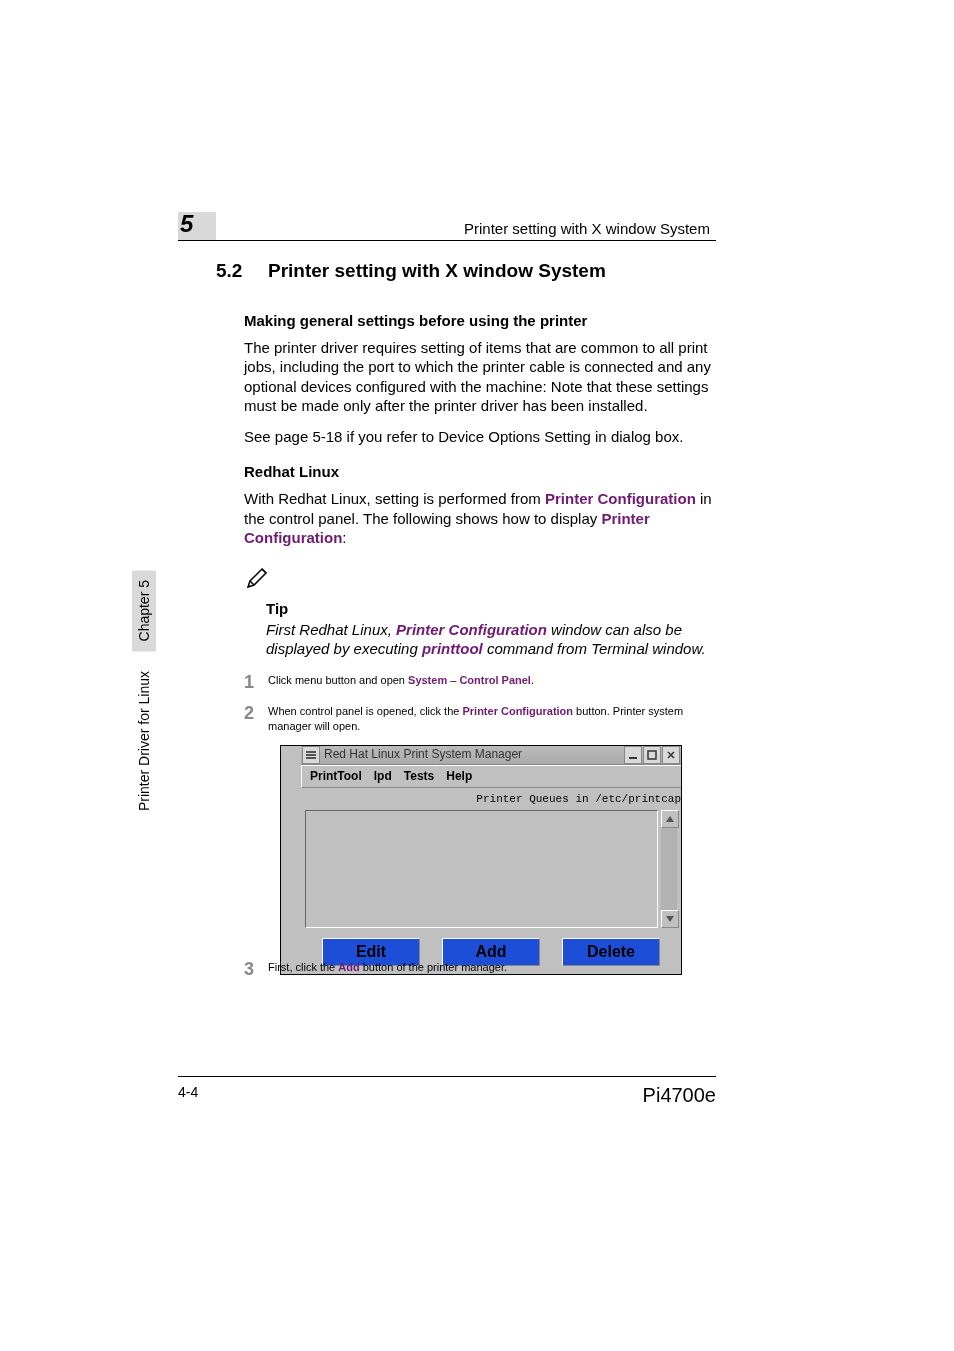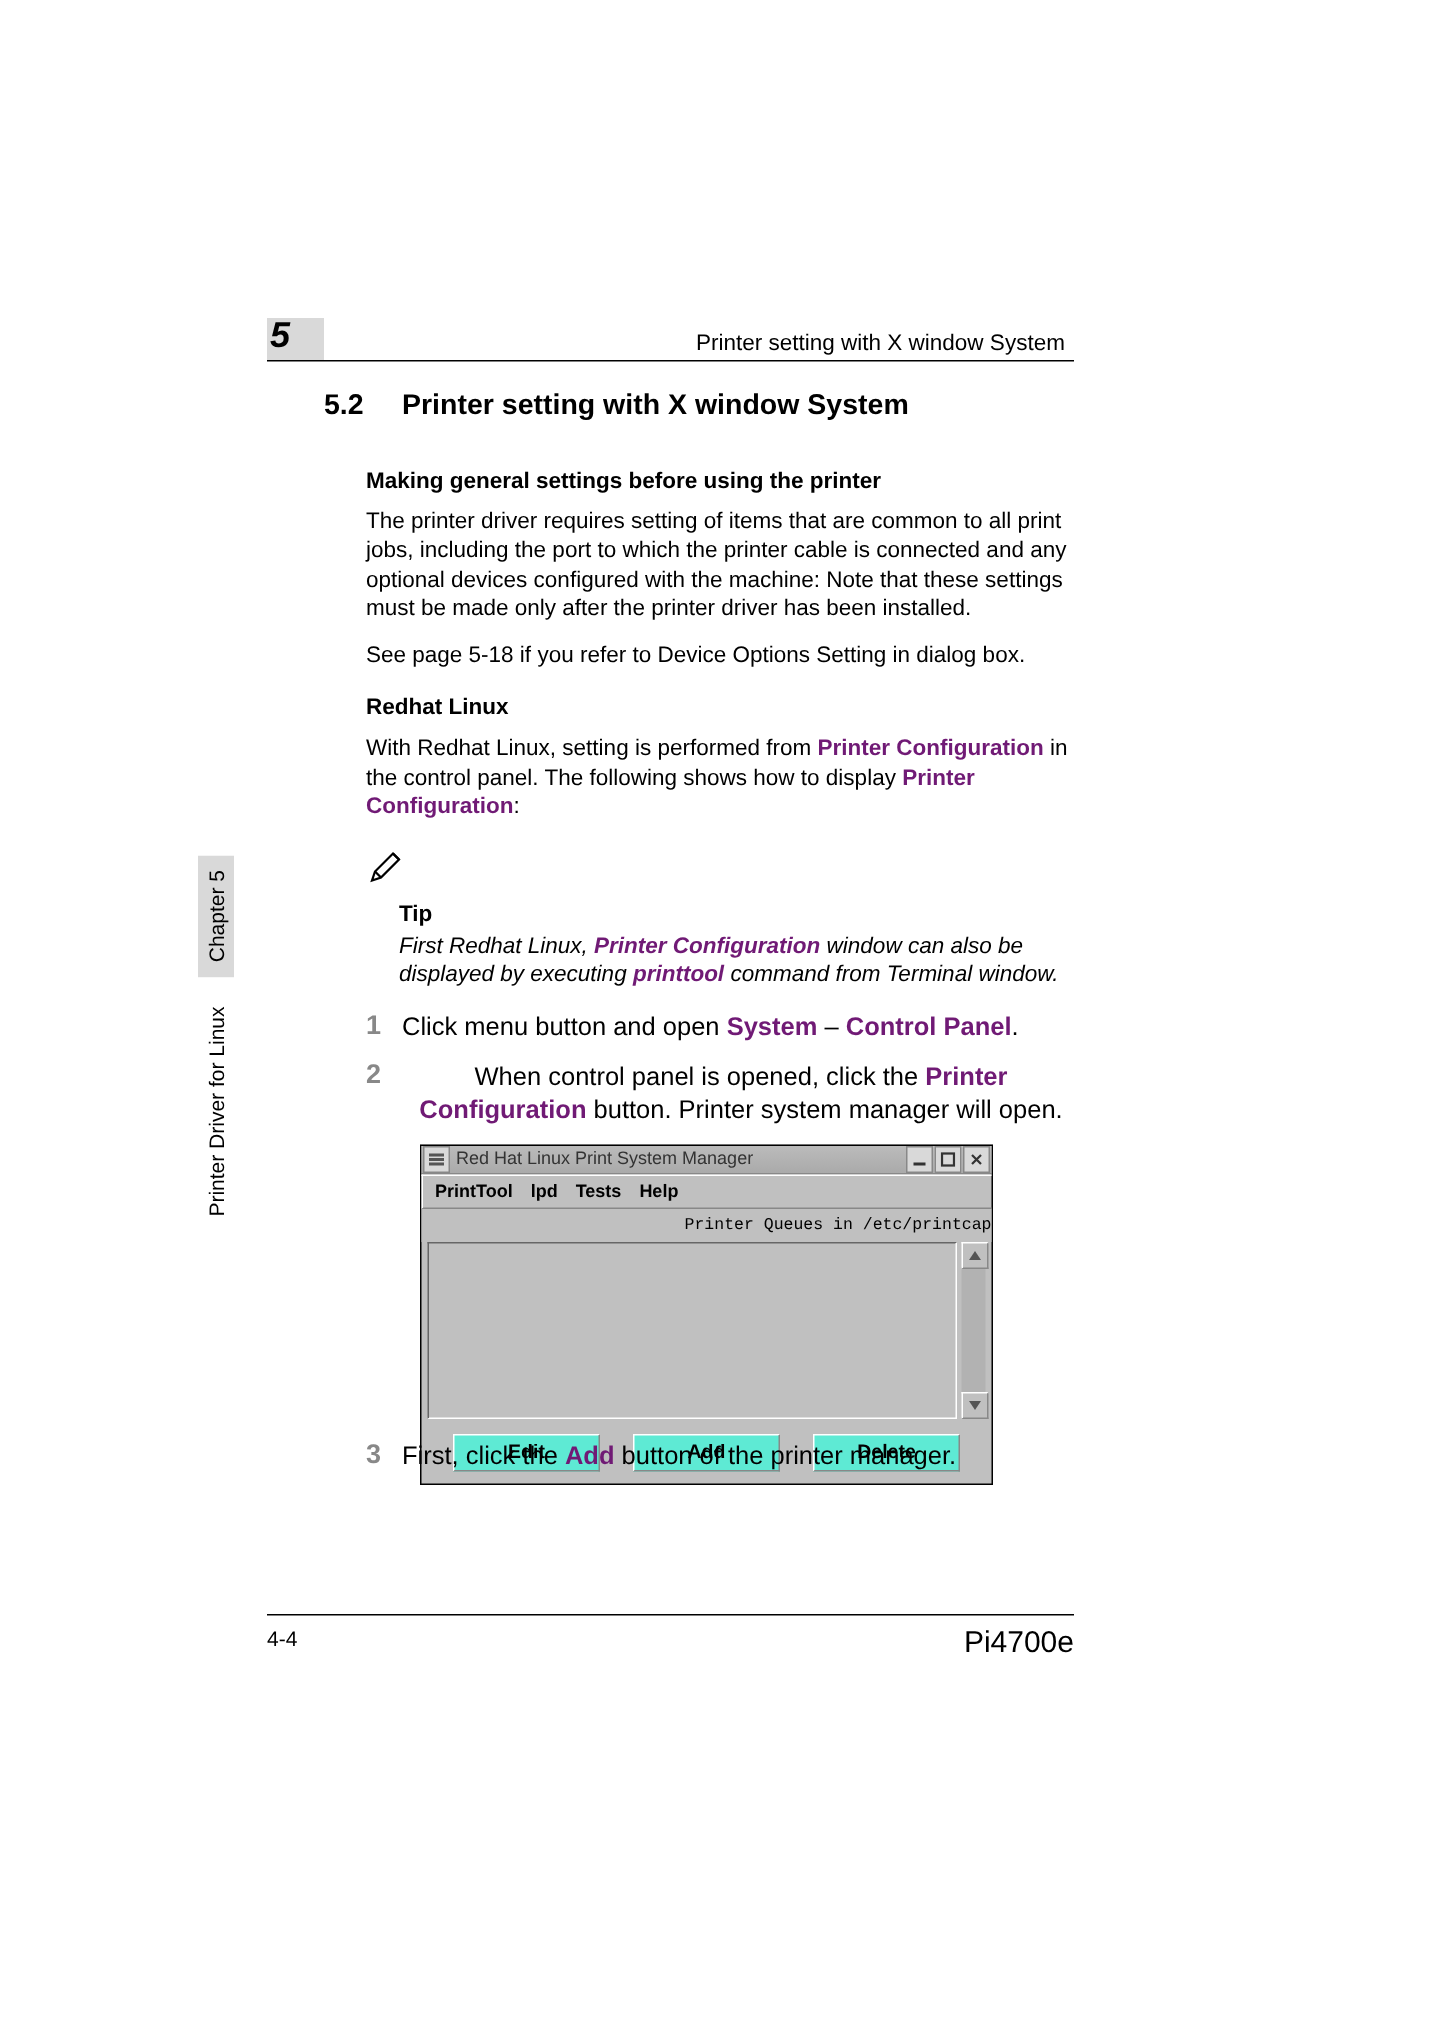"Click menu button and open" .step-text { font-size: 17px -> 11px; text-align: center -> none }
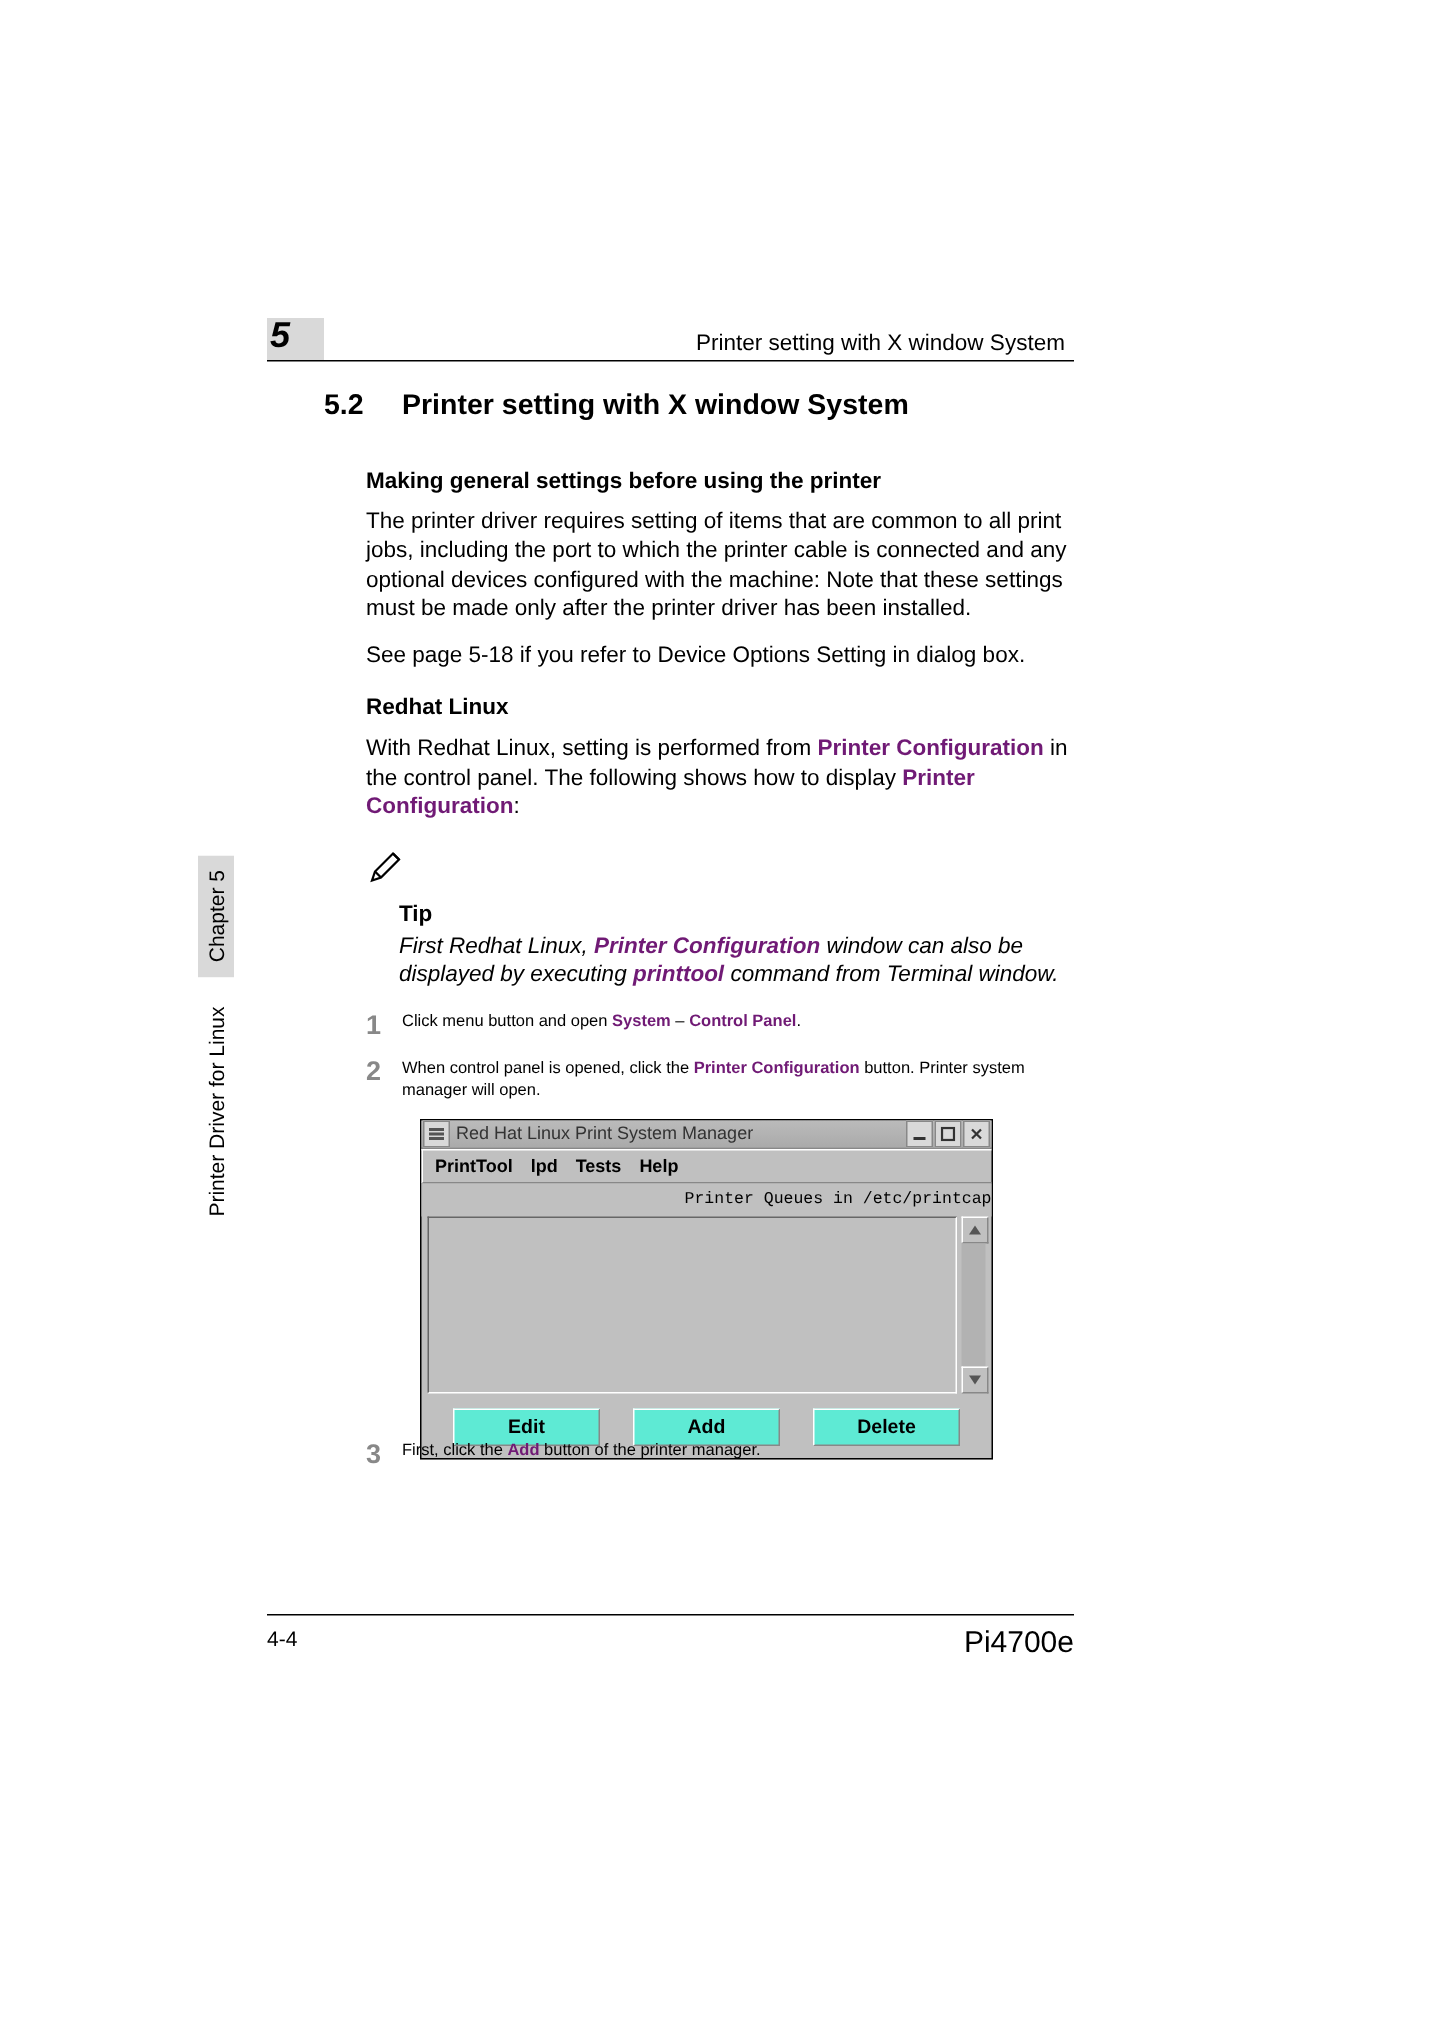"Red Hat Linux Print System" .xwin { padding-left: none -> 20px }
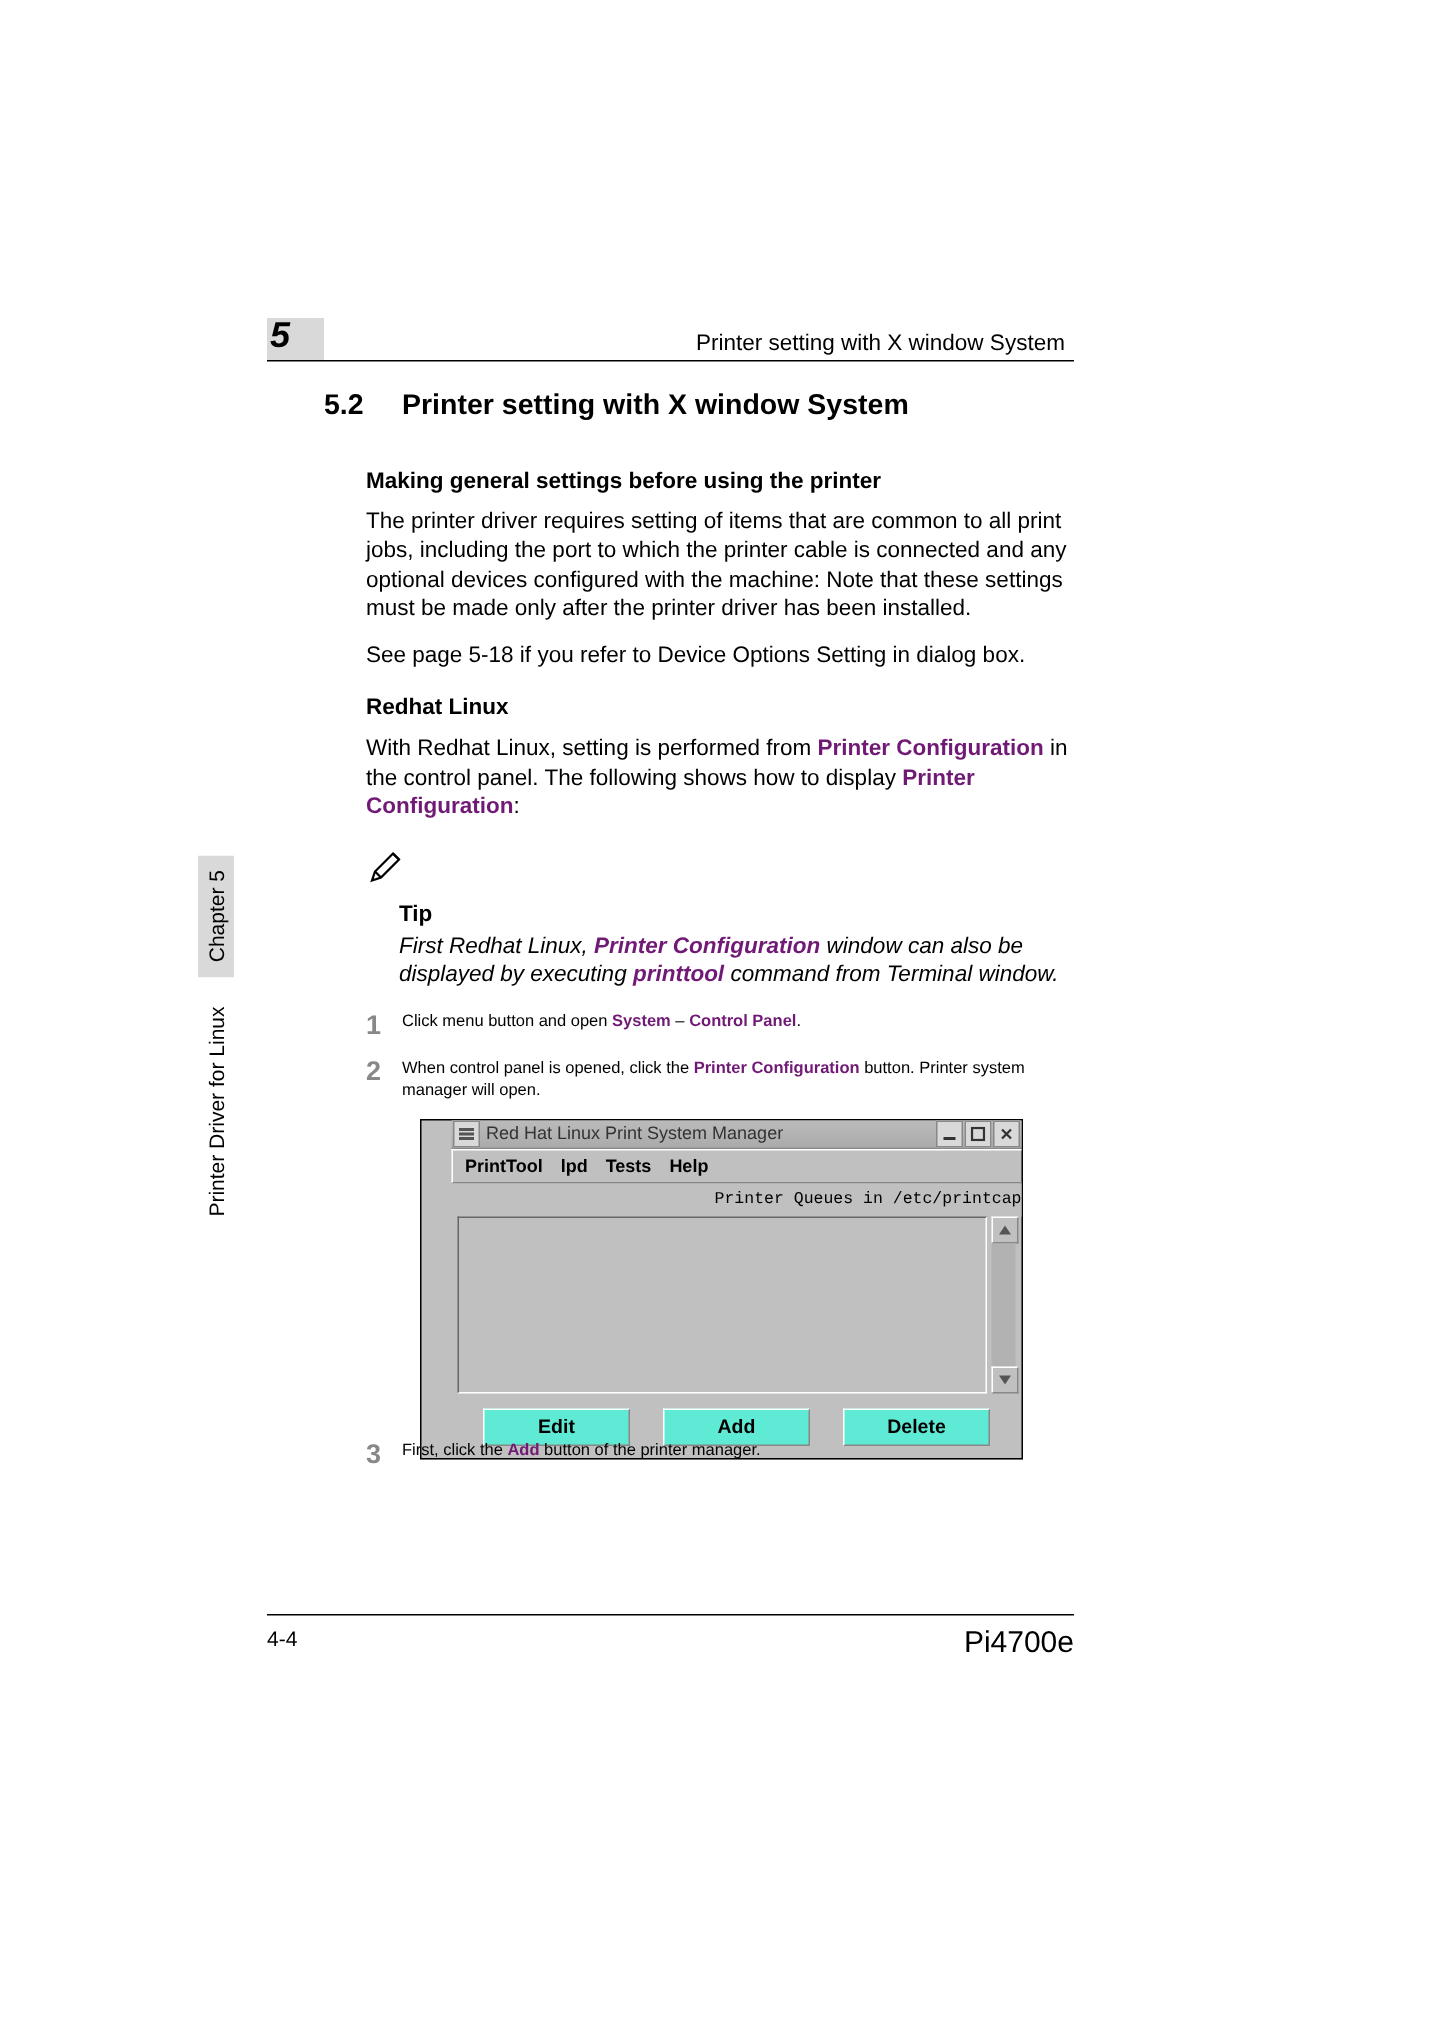"Edit" .xwin-btn { background: #5eead4 -> #1d4ed8; font-size: 13px -> 16px }
